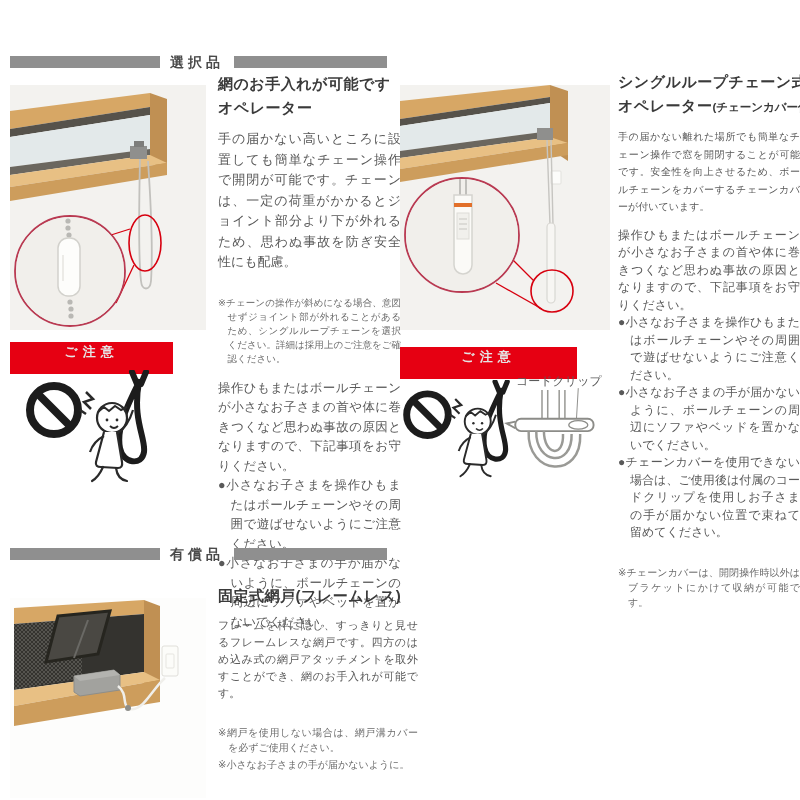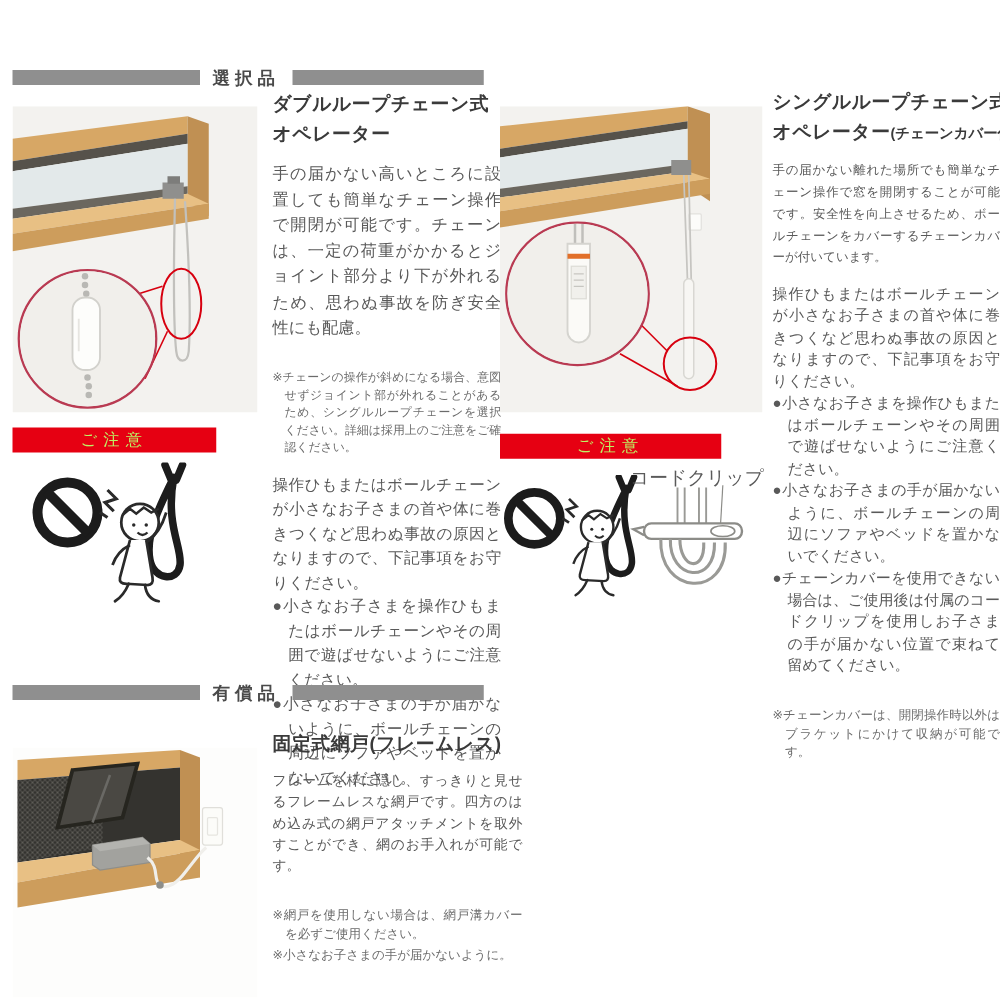"ダブルループチェーン式" div.title-line { text: ダブルループチェーン式 -> 網のお手入れが可能です }
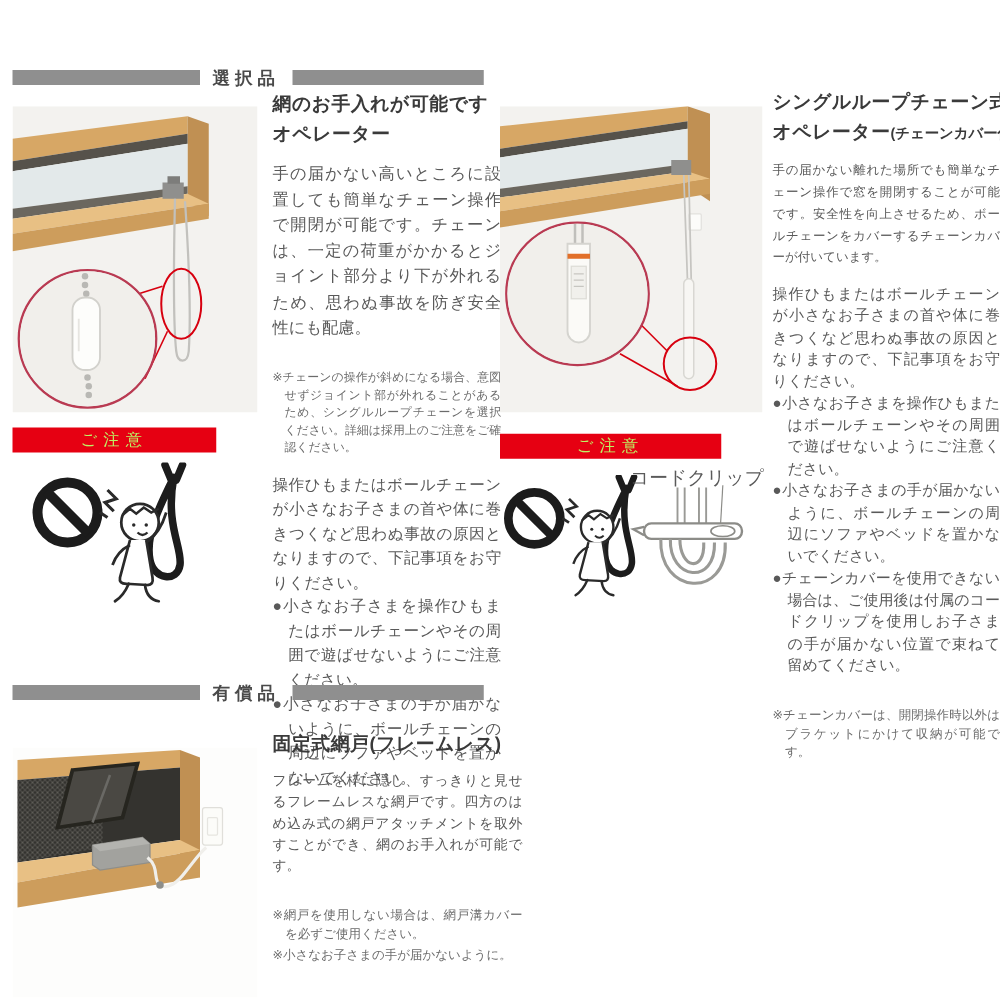"ご注意" .caution-banner { color: #bef264 -> #e5e5e5; font-weight: normal -> bold; height: 20px -> 32px }
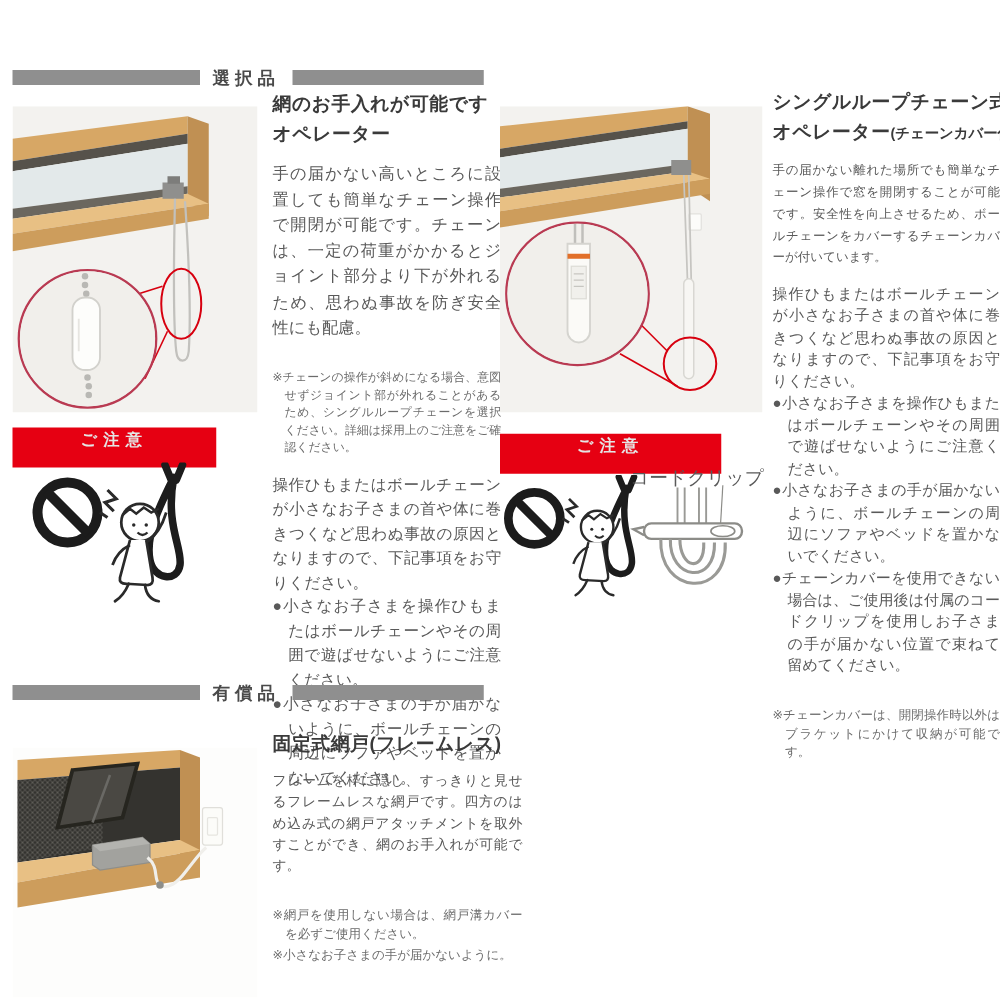"コードクリップ" .cordclip-label { font-size: 15px -> 12px; margin-left: none -> 12px }
